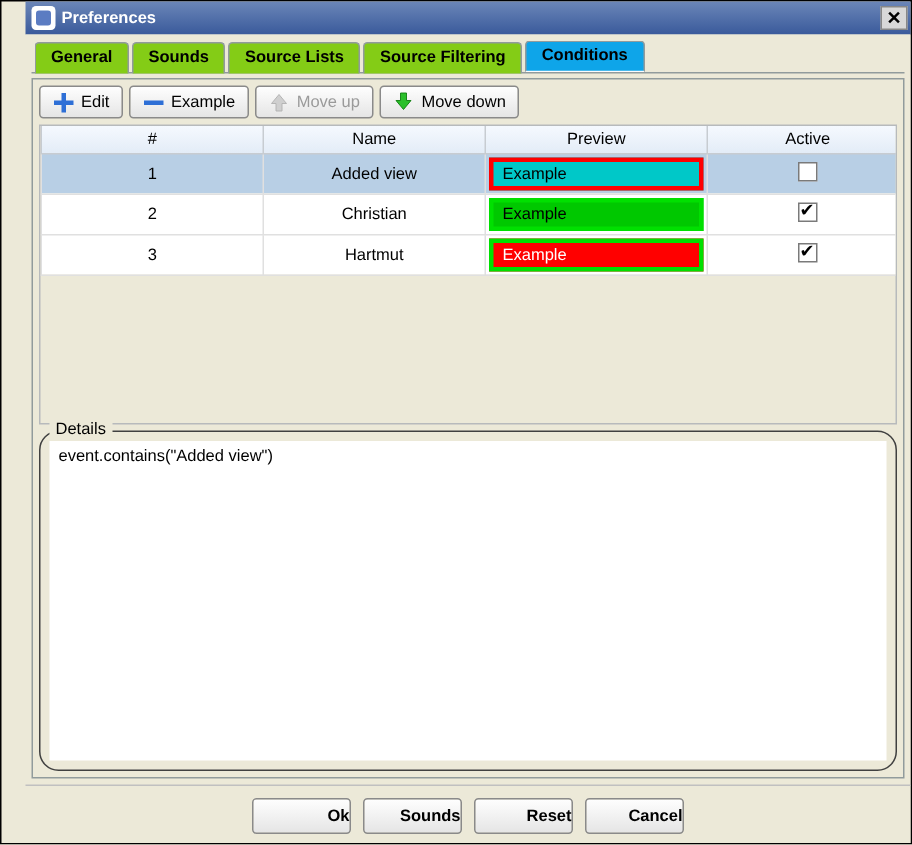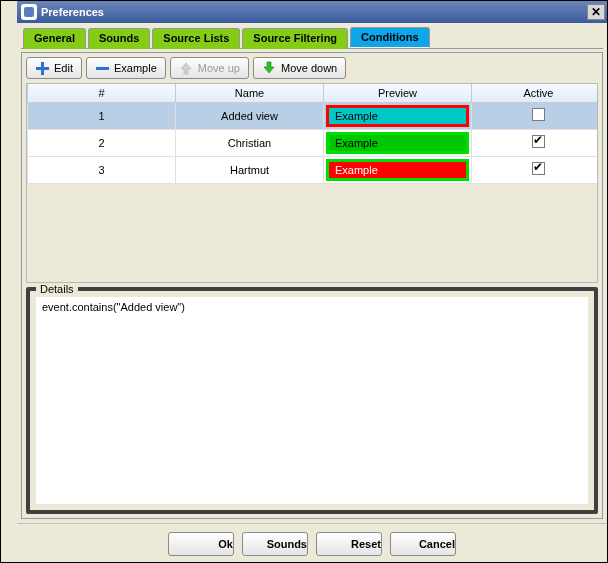"Details" .details { border: 4px solid #404040 -> 1px solid #404040; border-radius: 2px -> 13px }
